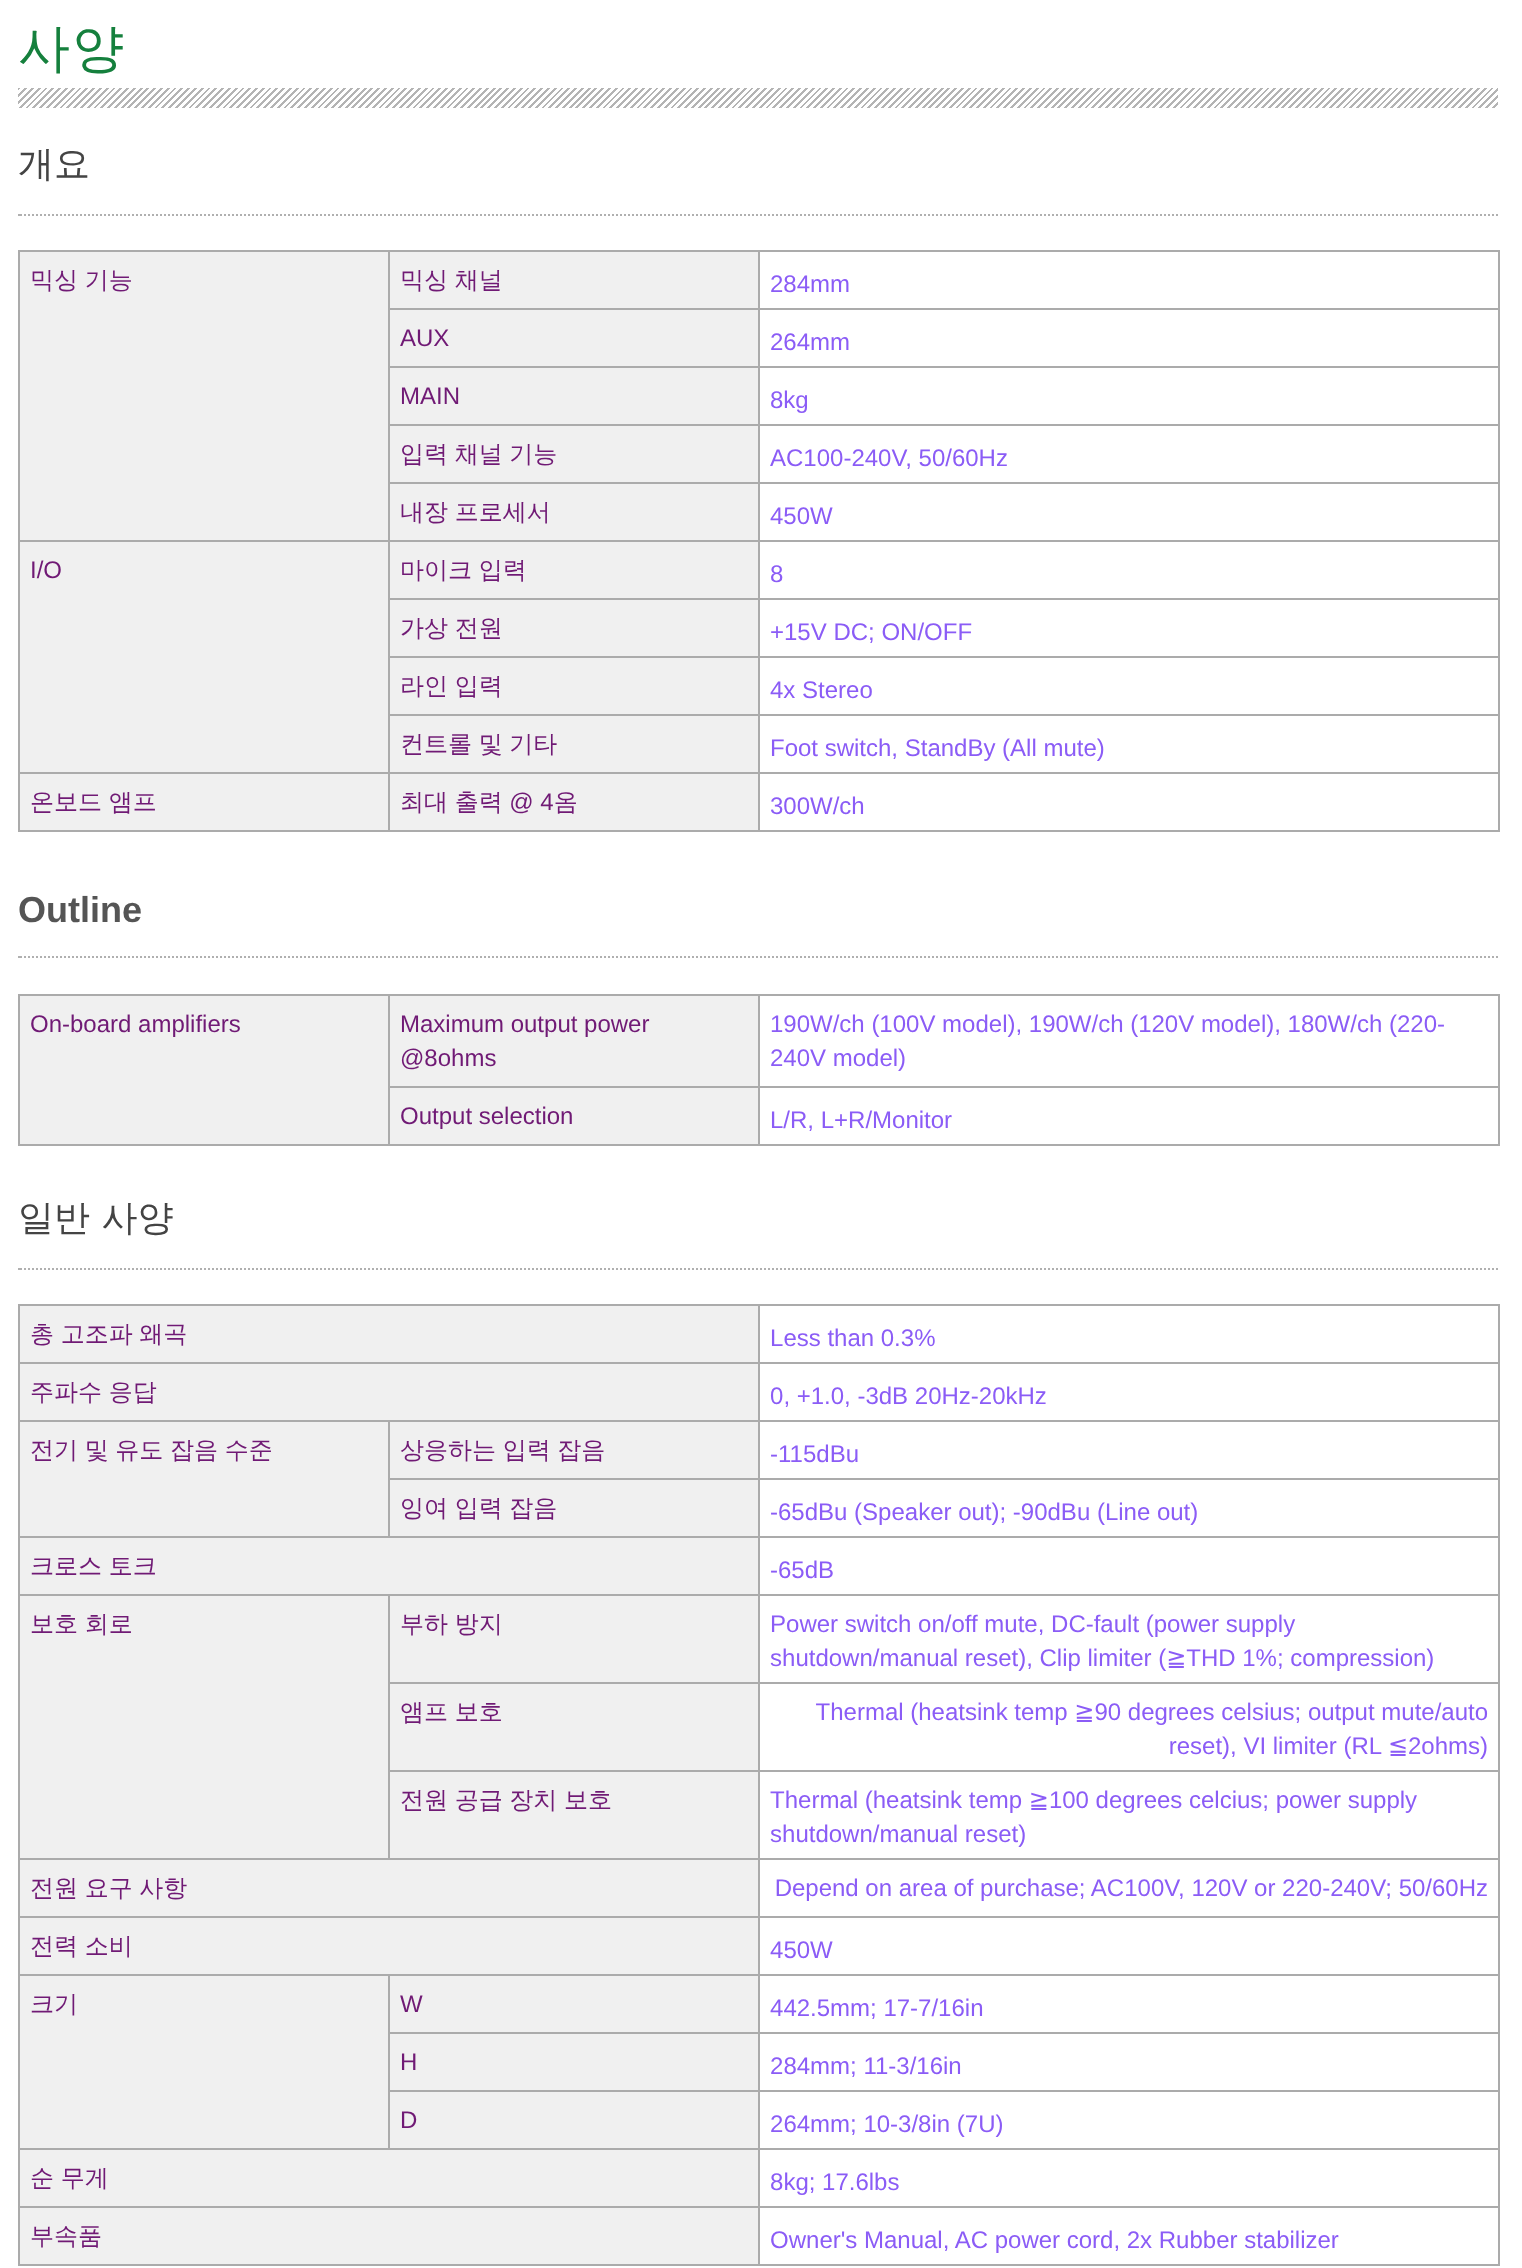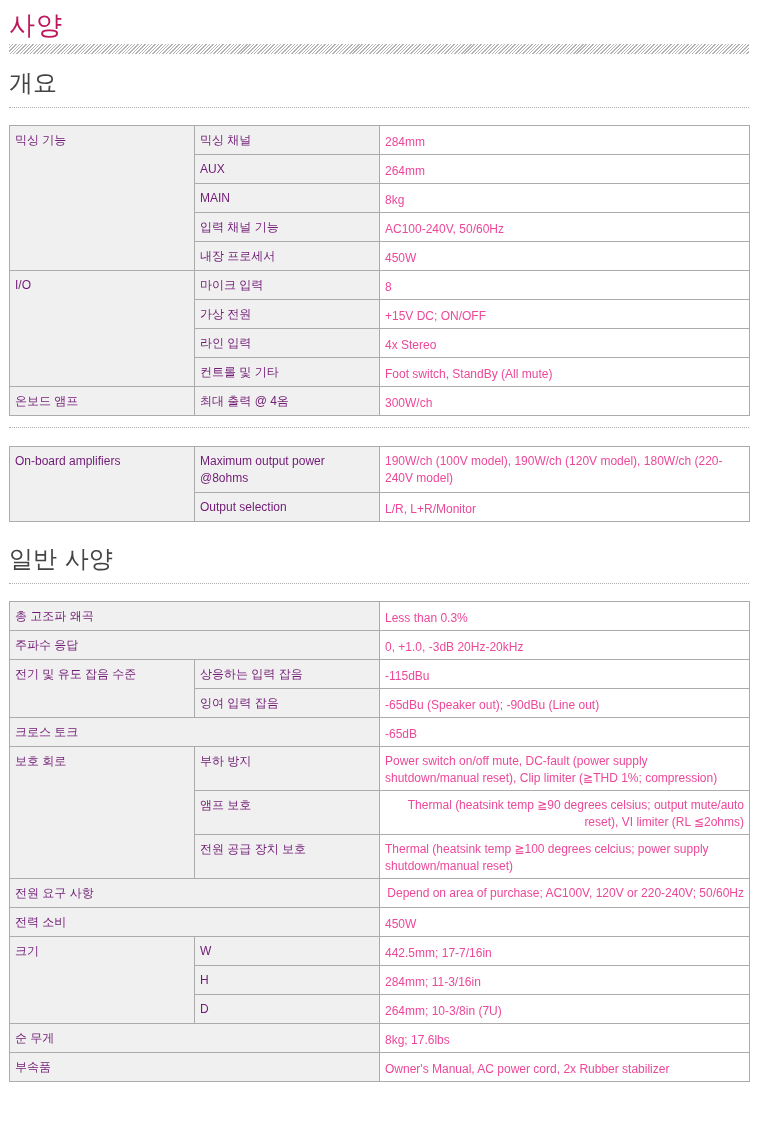"사양" .page-title { color: #be185d -> #15803d }
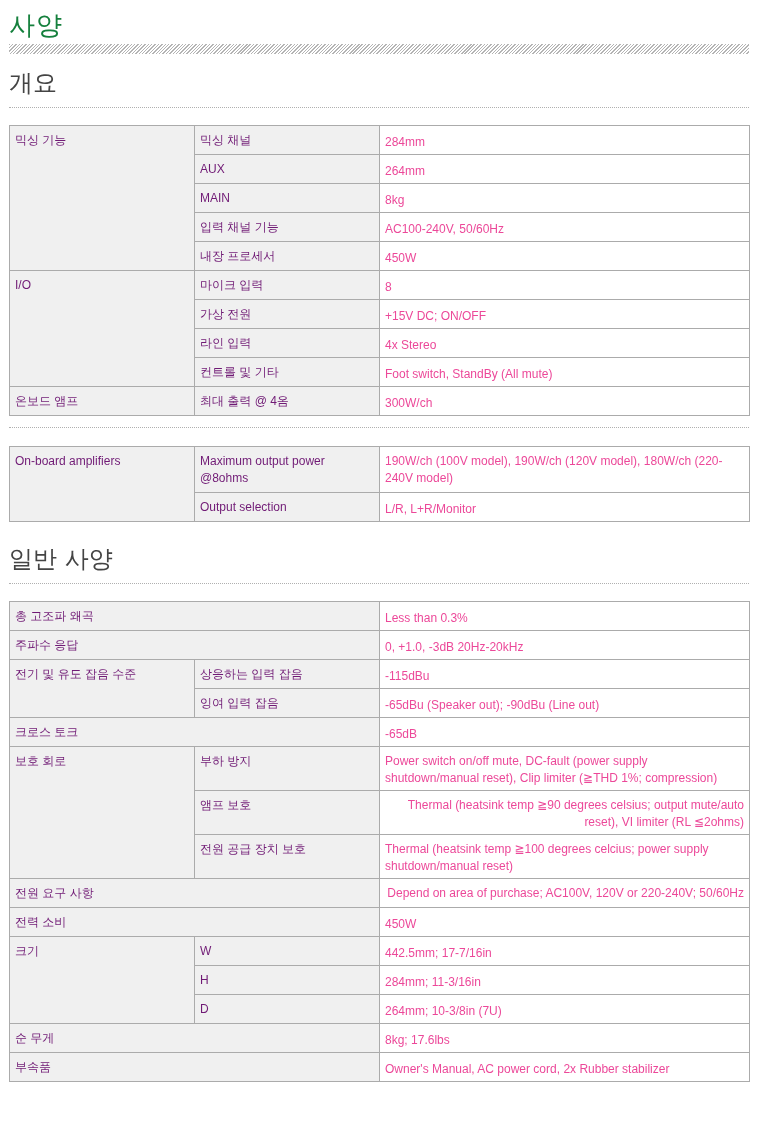"개요" .section-title { font-size: 24px -> 18px }
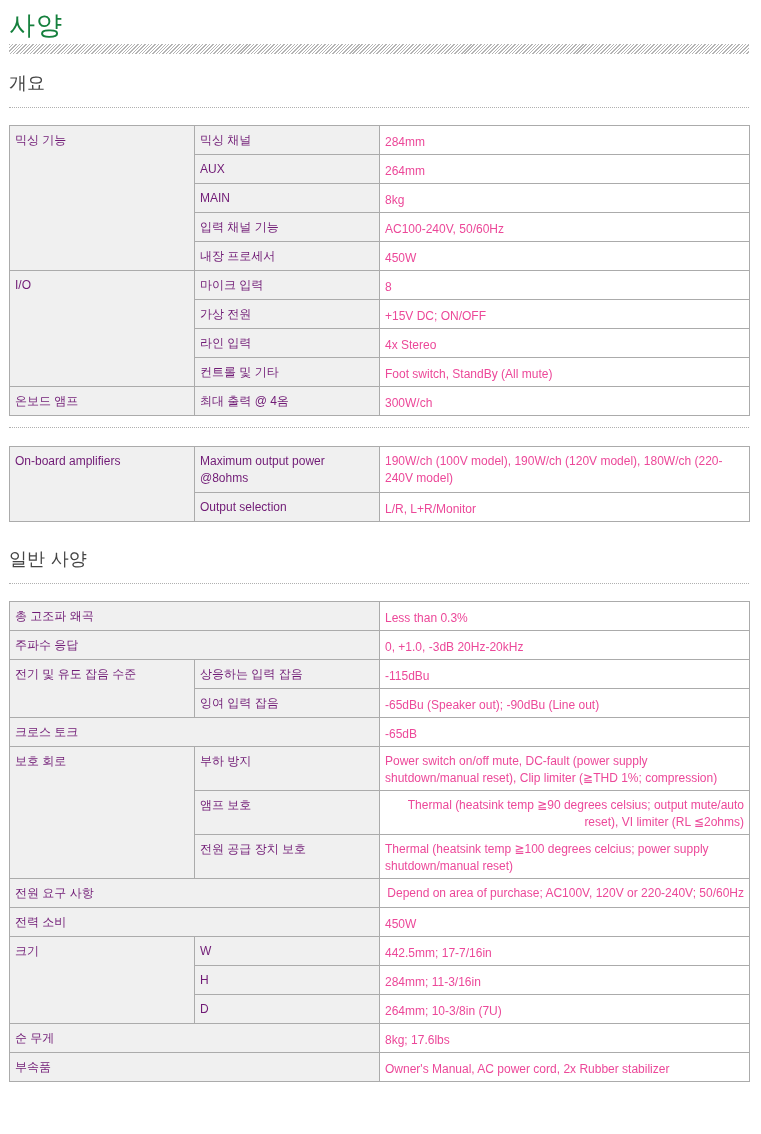"284mm" table.spec td.val { color: #ec4899 -> #8b5cf6 }
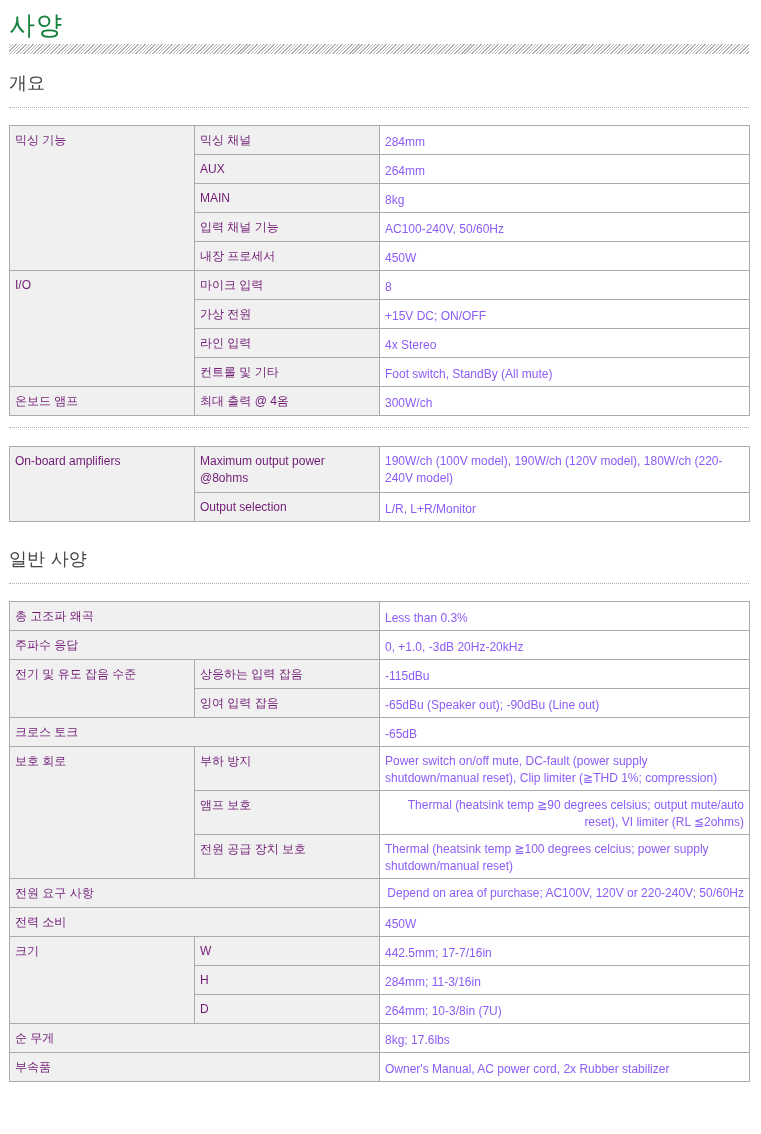"Outline" h2.section-title { html: none -> <h2>Outline</h2> }
